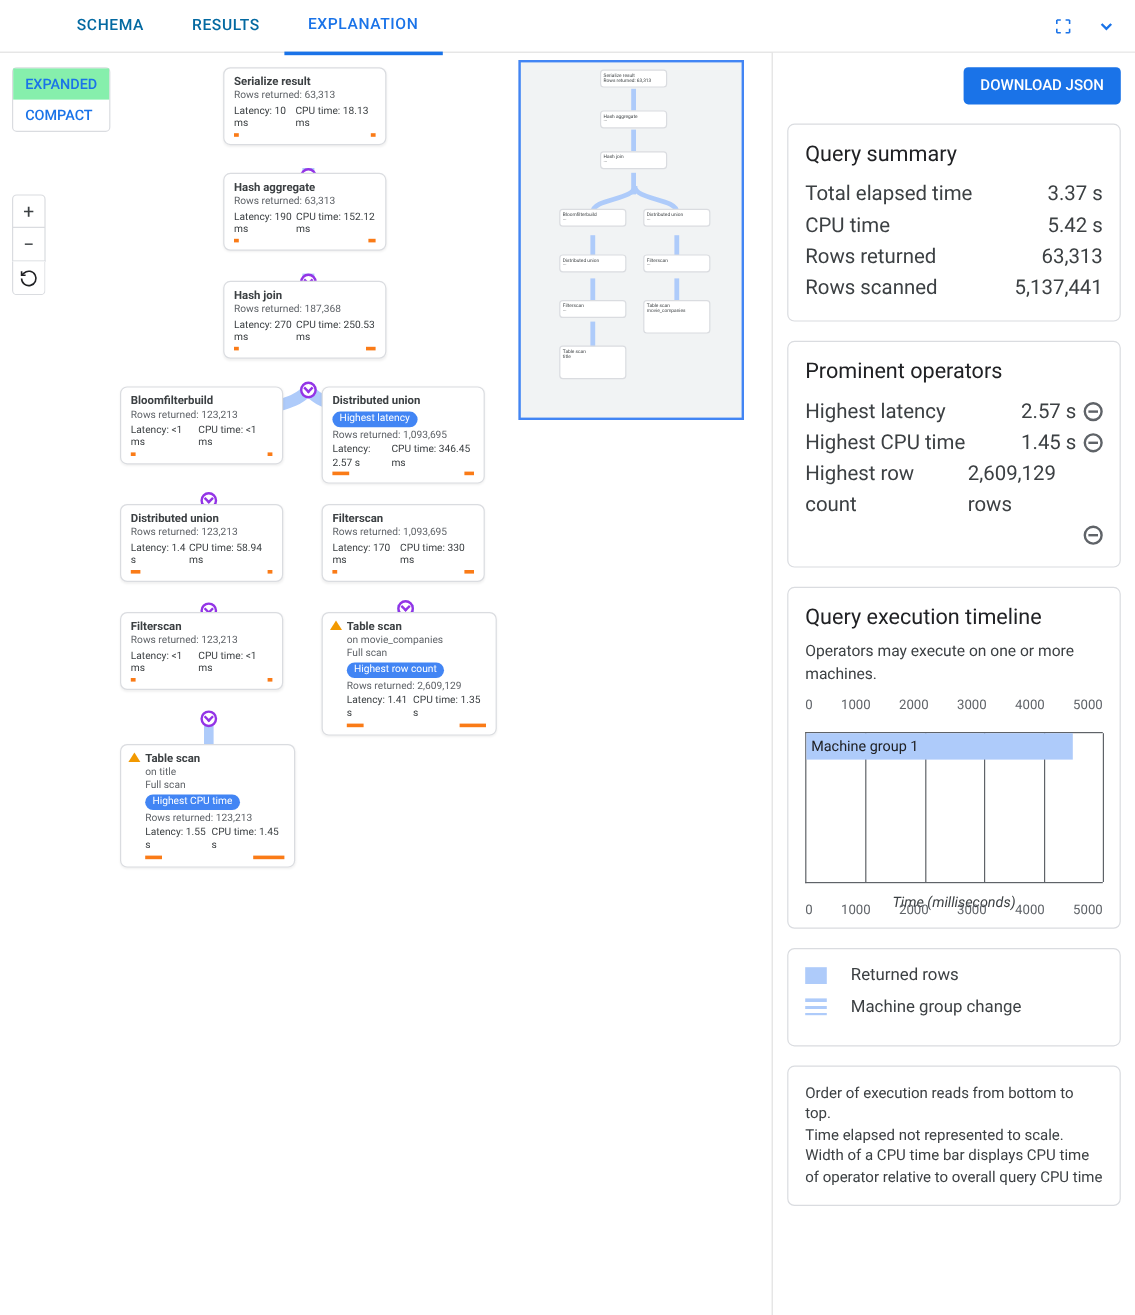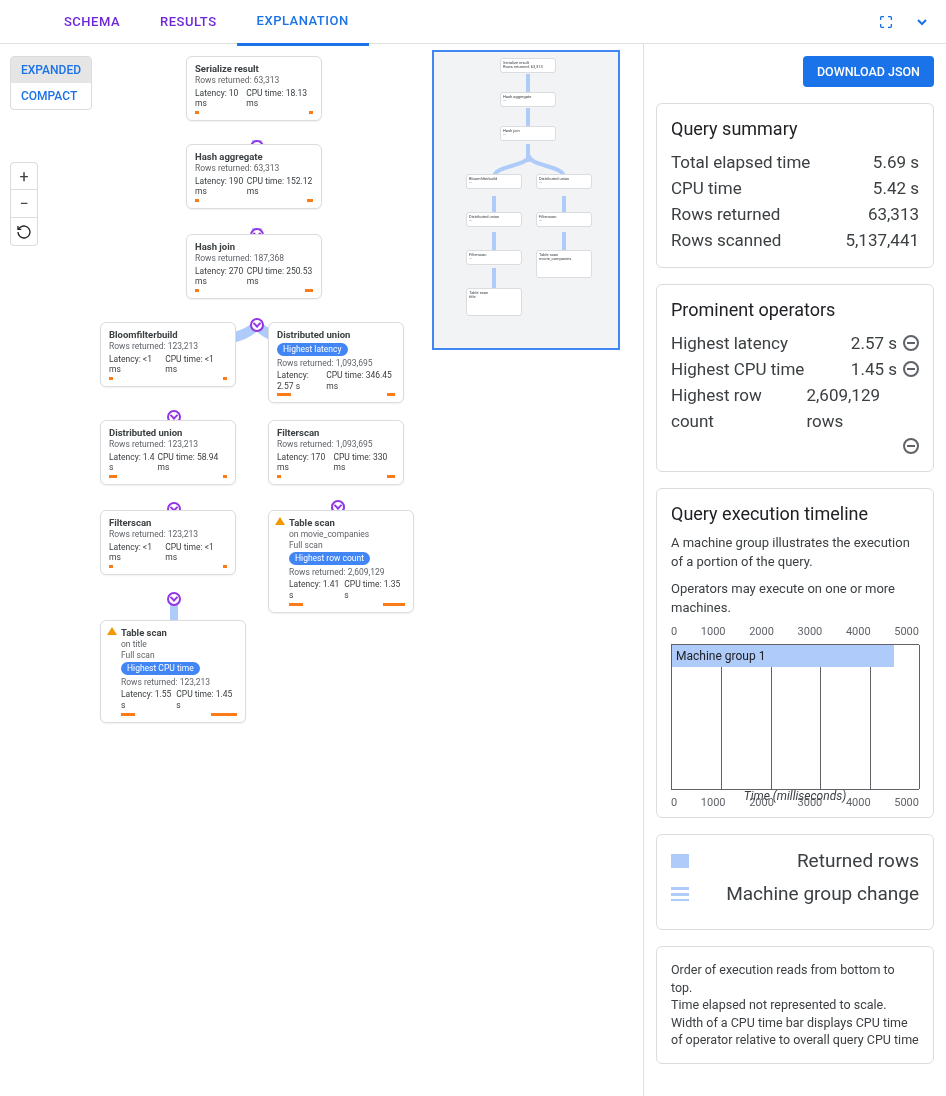"SCHEMA" .tab { color: #6d28d9 -> #0369a1 }
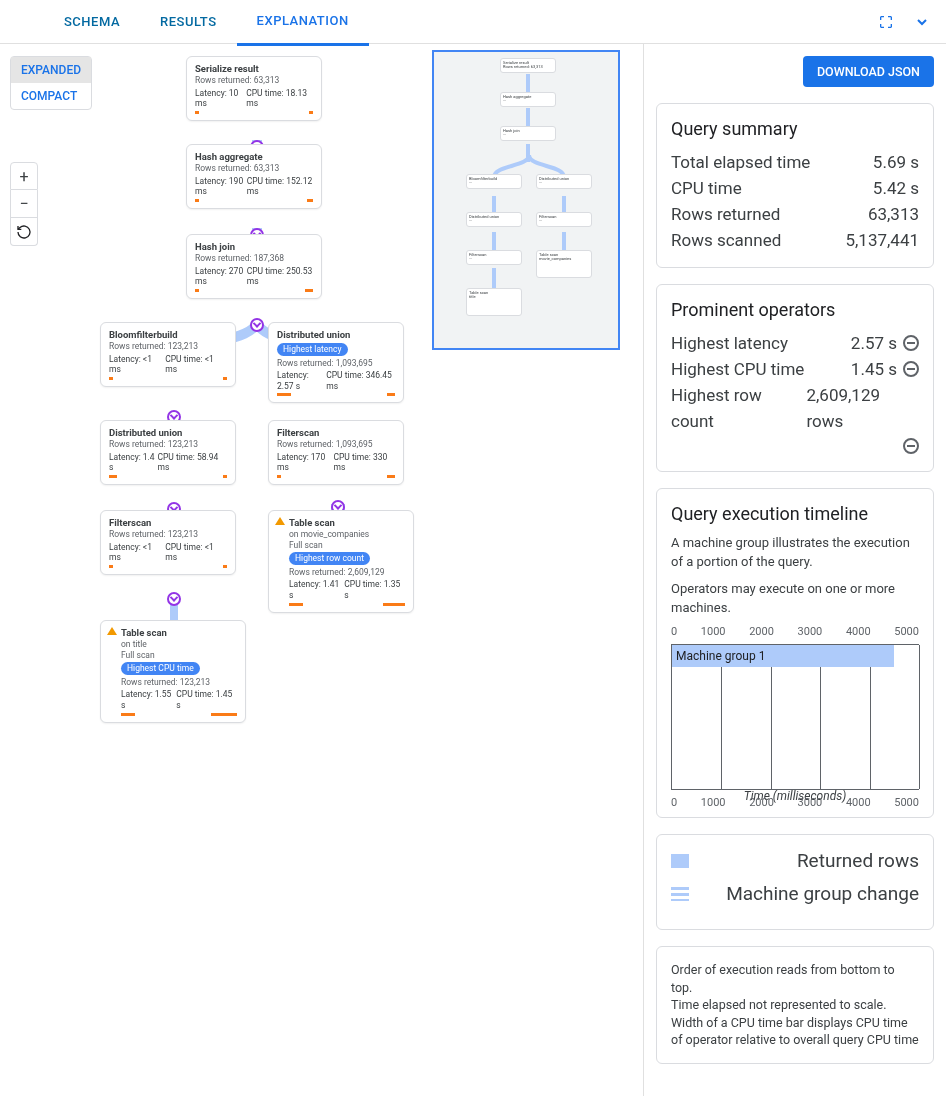"EXPANDED" .view-toggle div.active { background: #e5e5e5 -> #86efac }
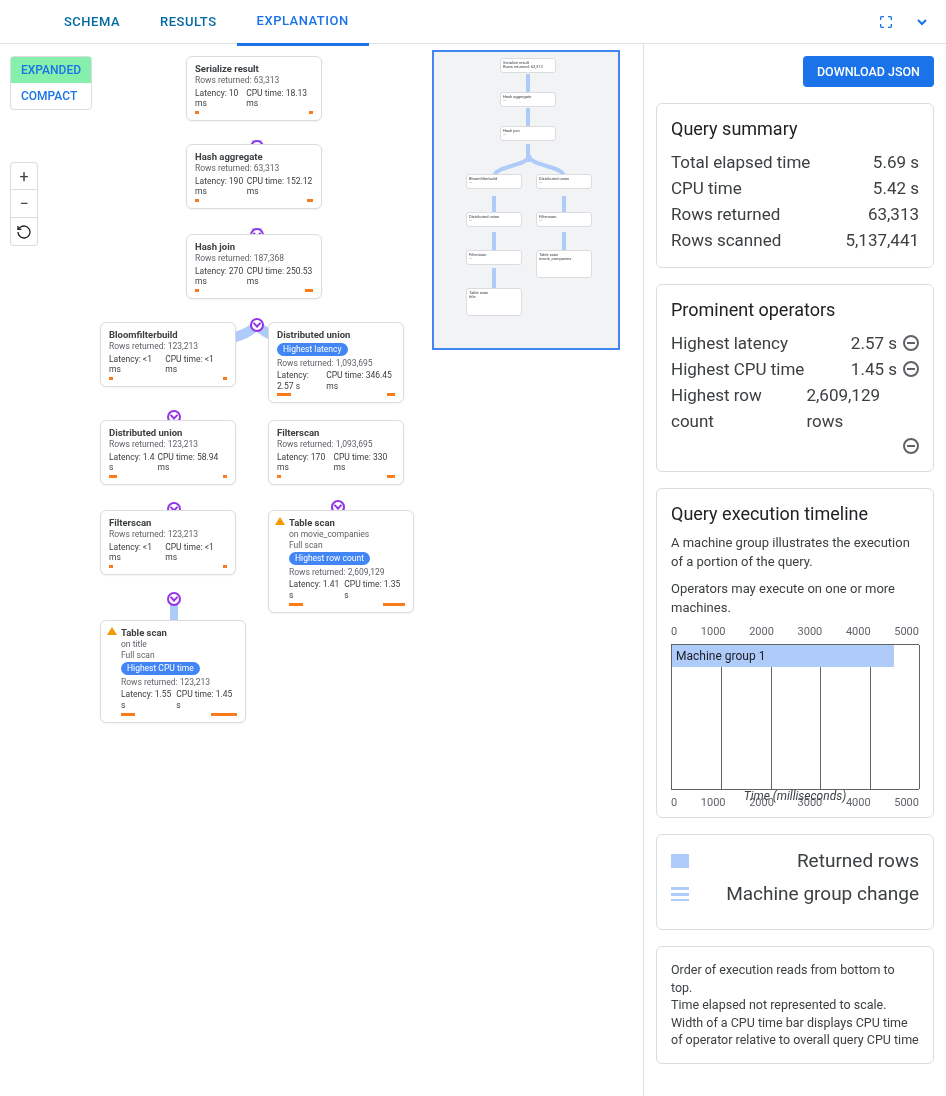"5.69 s" span.v { text: 5.69 -> 3.37 }
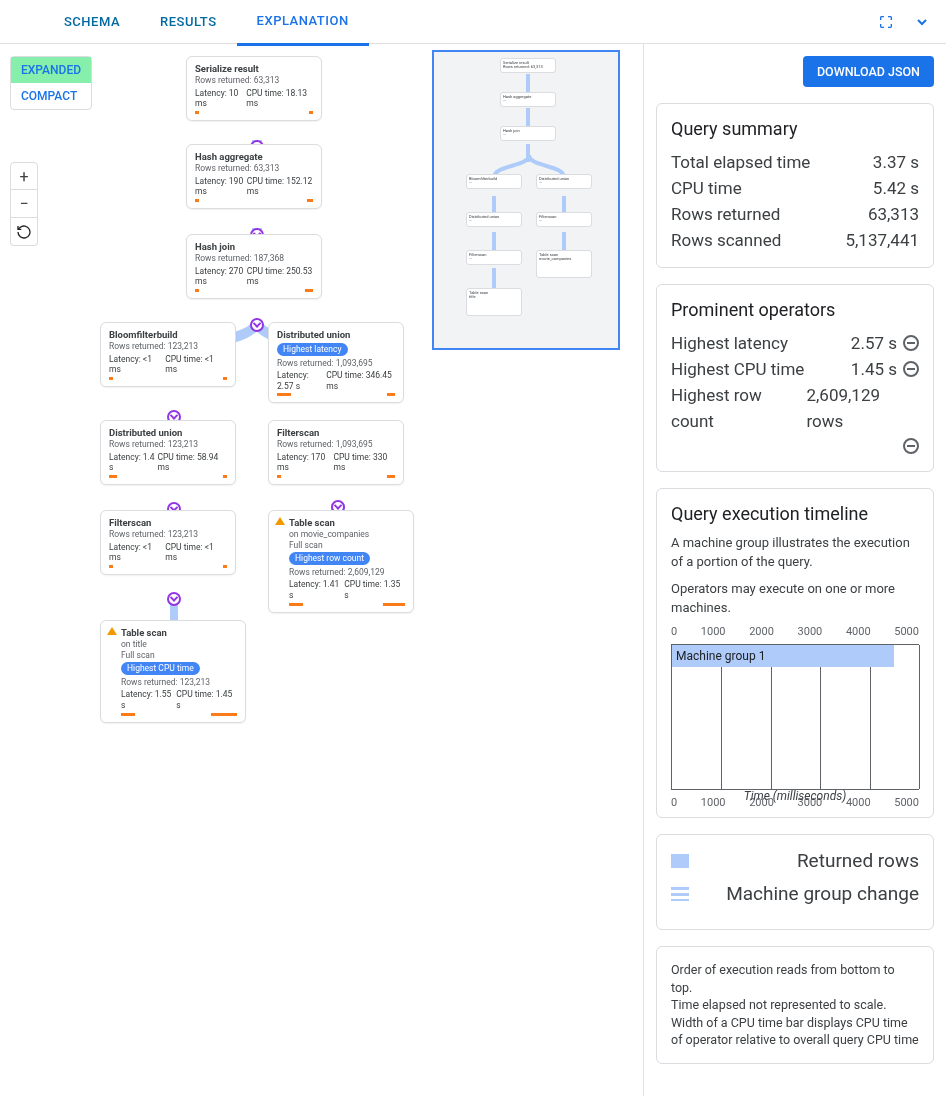"A machine group illustrates the" div.desc { html: <div>A machine group illustrates the execution of a portion of the query.</div> -> none }
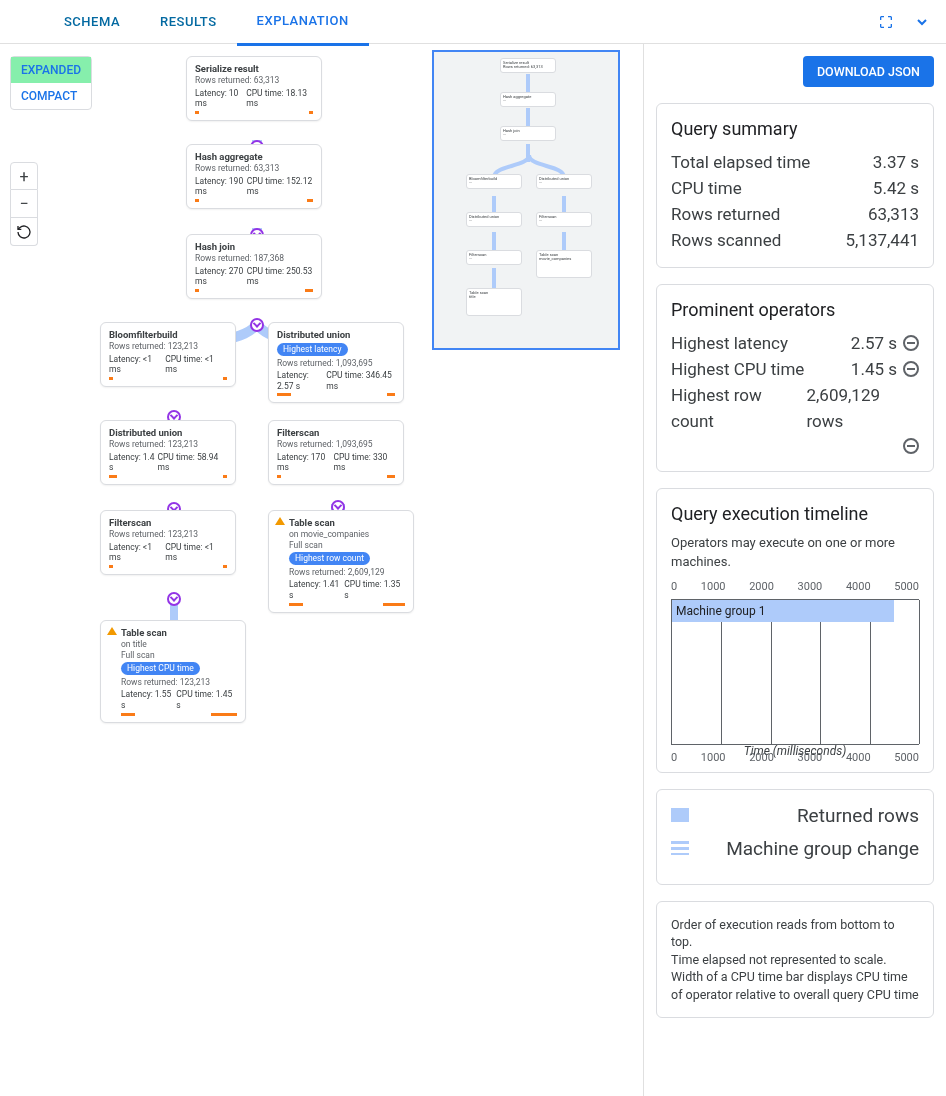"Machine group 1" .tl-grid { height: 146px -> 126px; margin: 6px 0 -> 16px 0 }
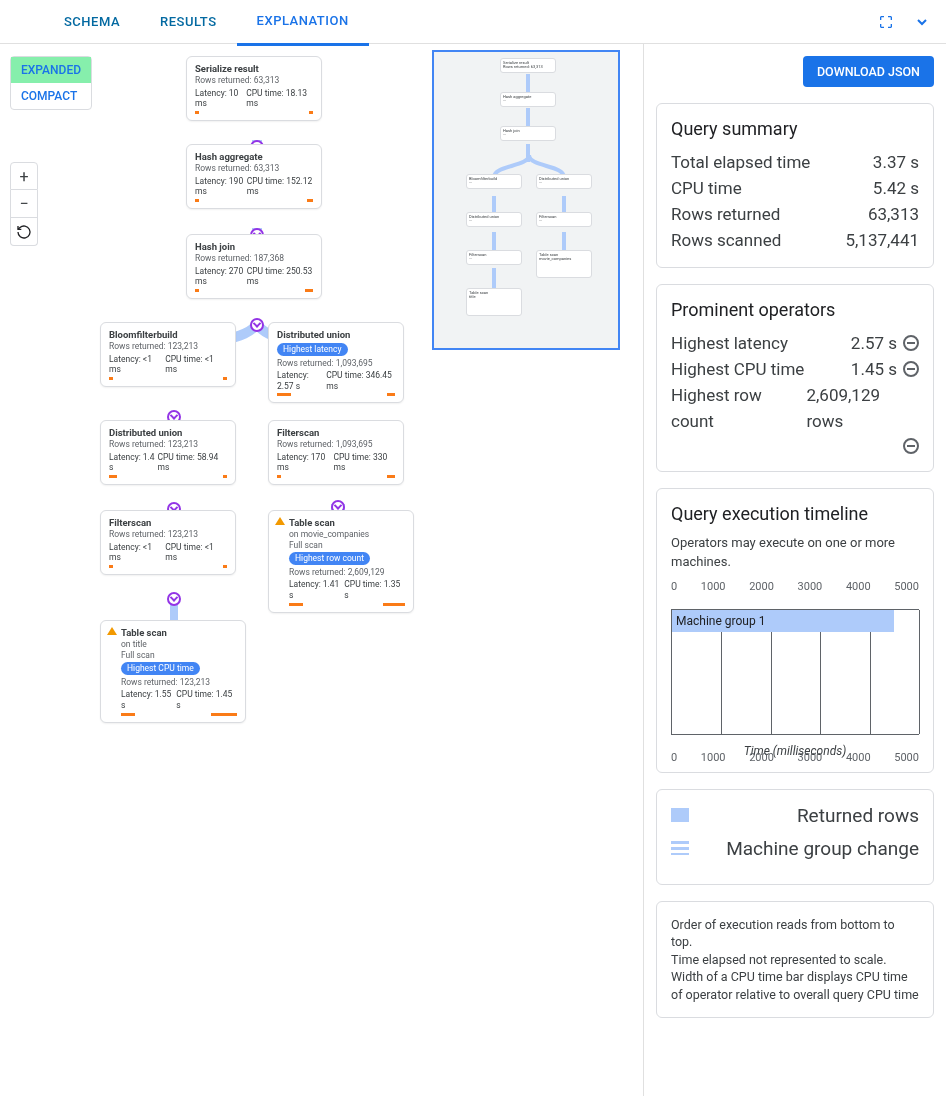"Returned rows" .legend-row { font-size: 19px -> 14px; justify-content: space-between -> none }
